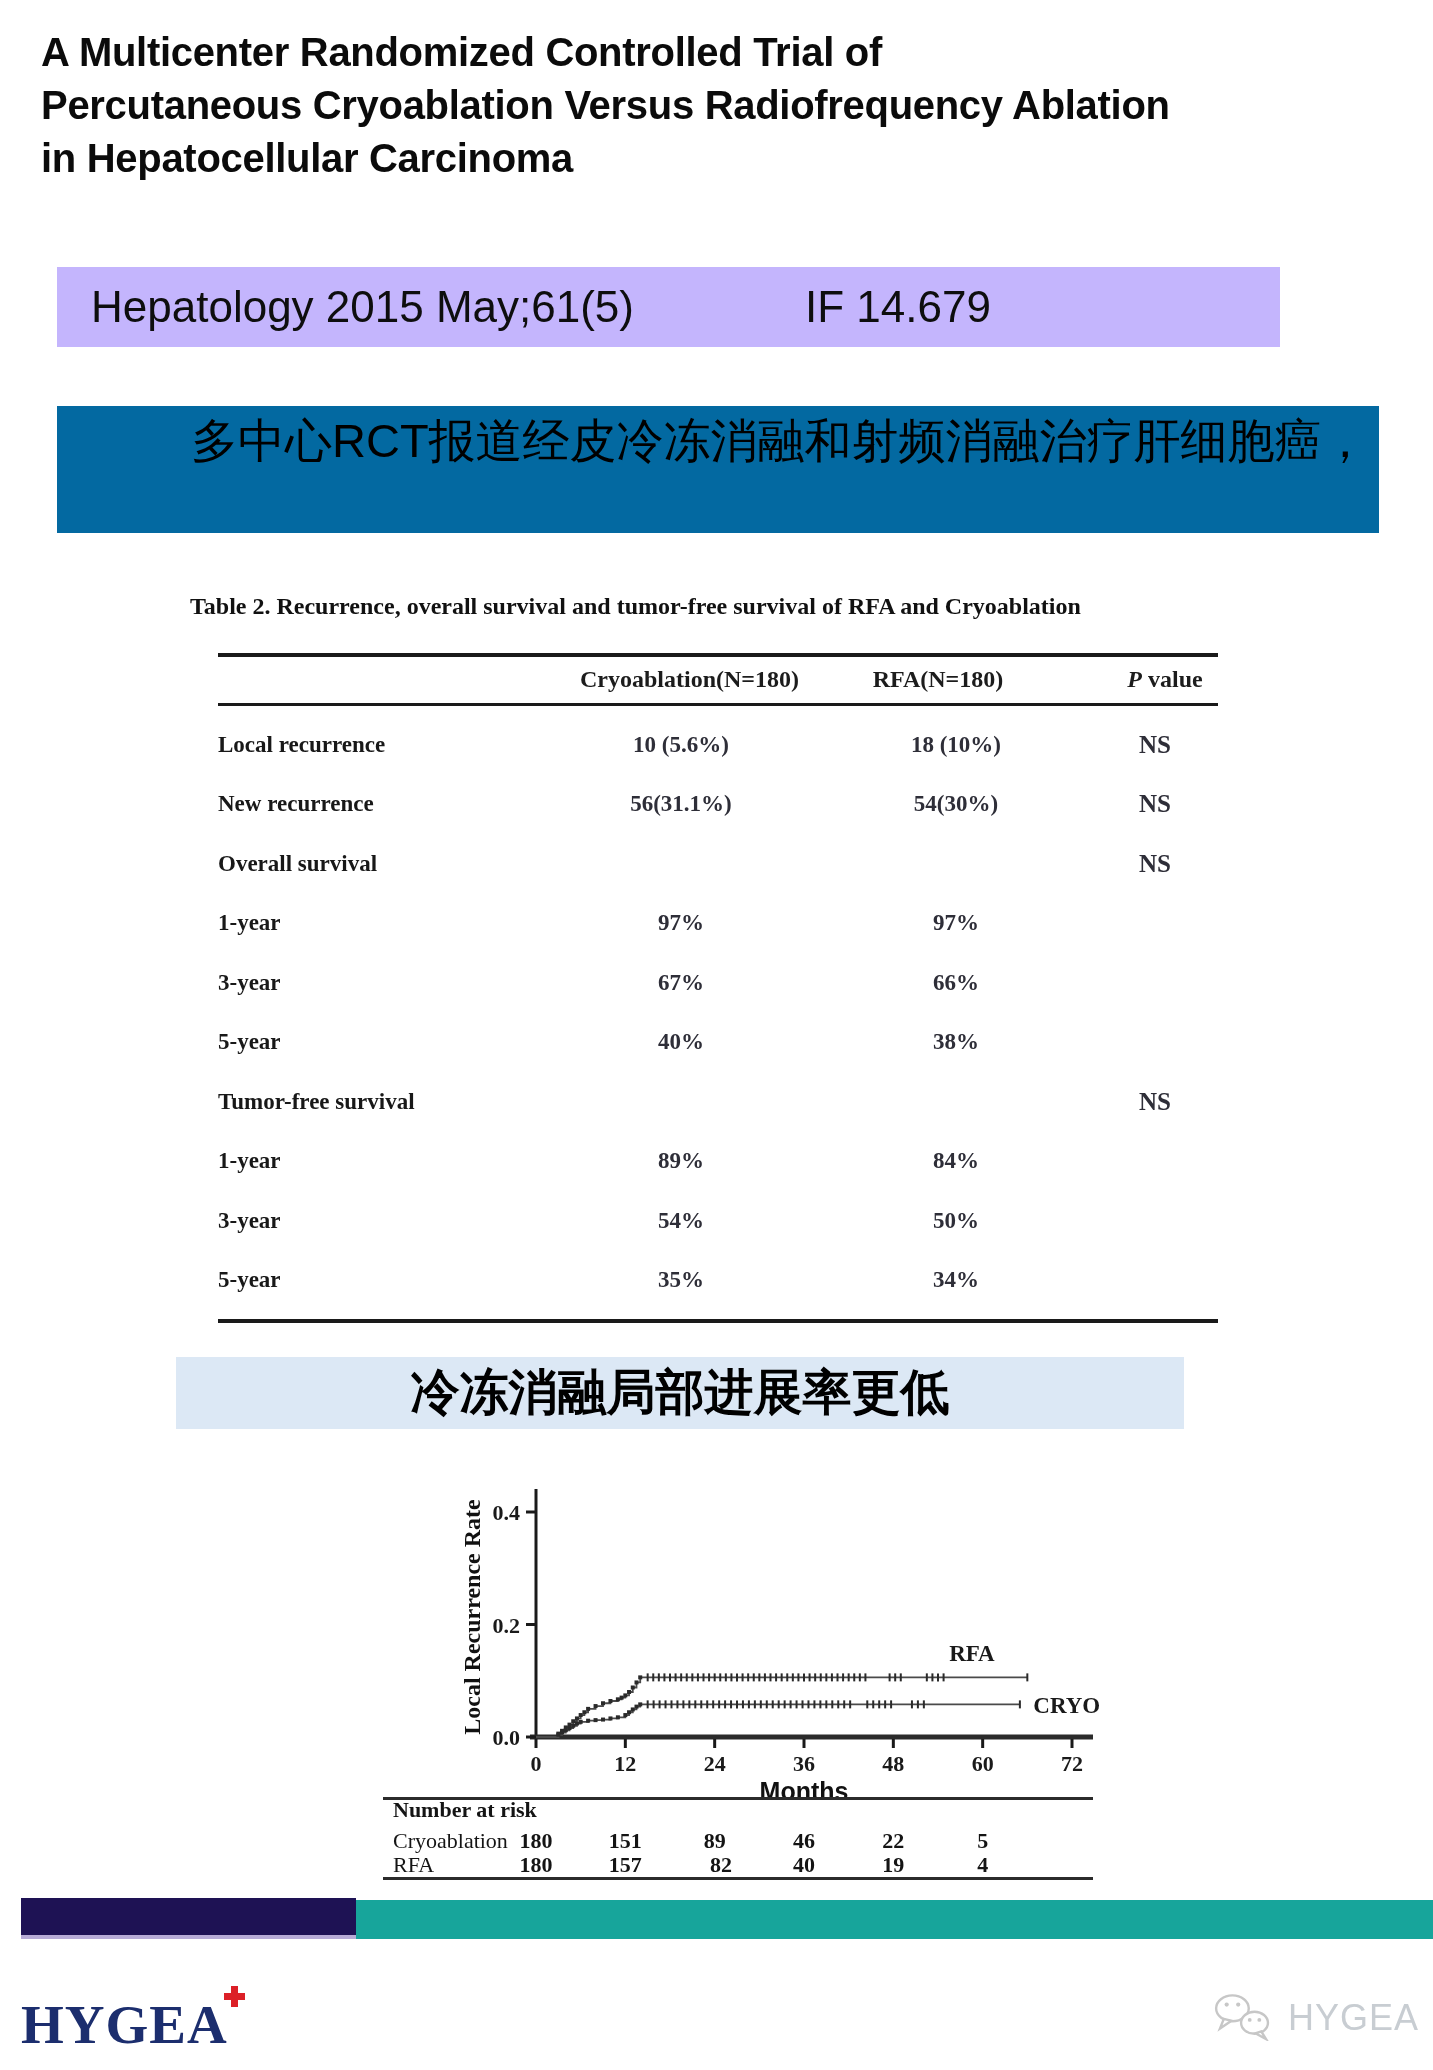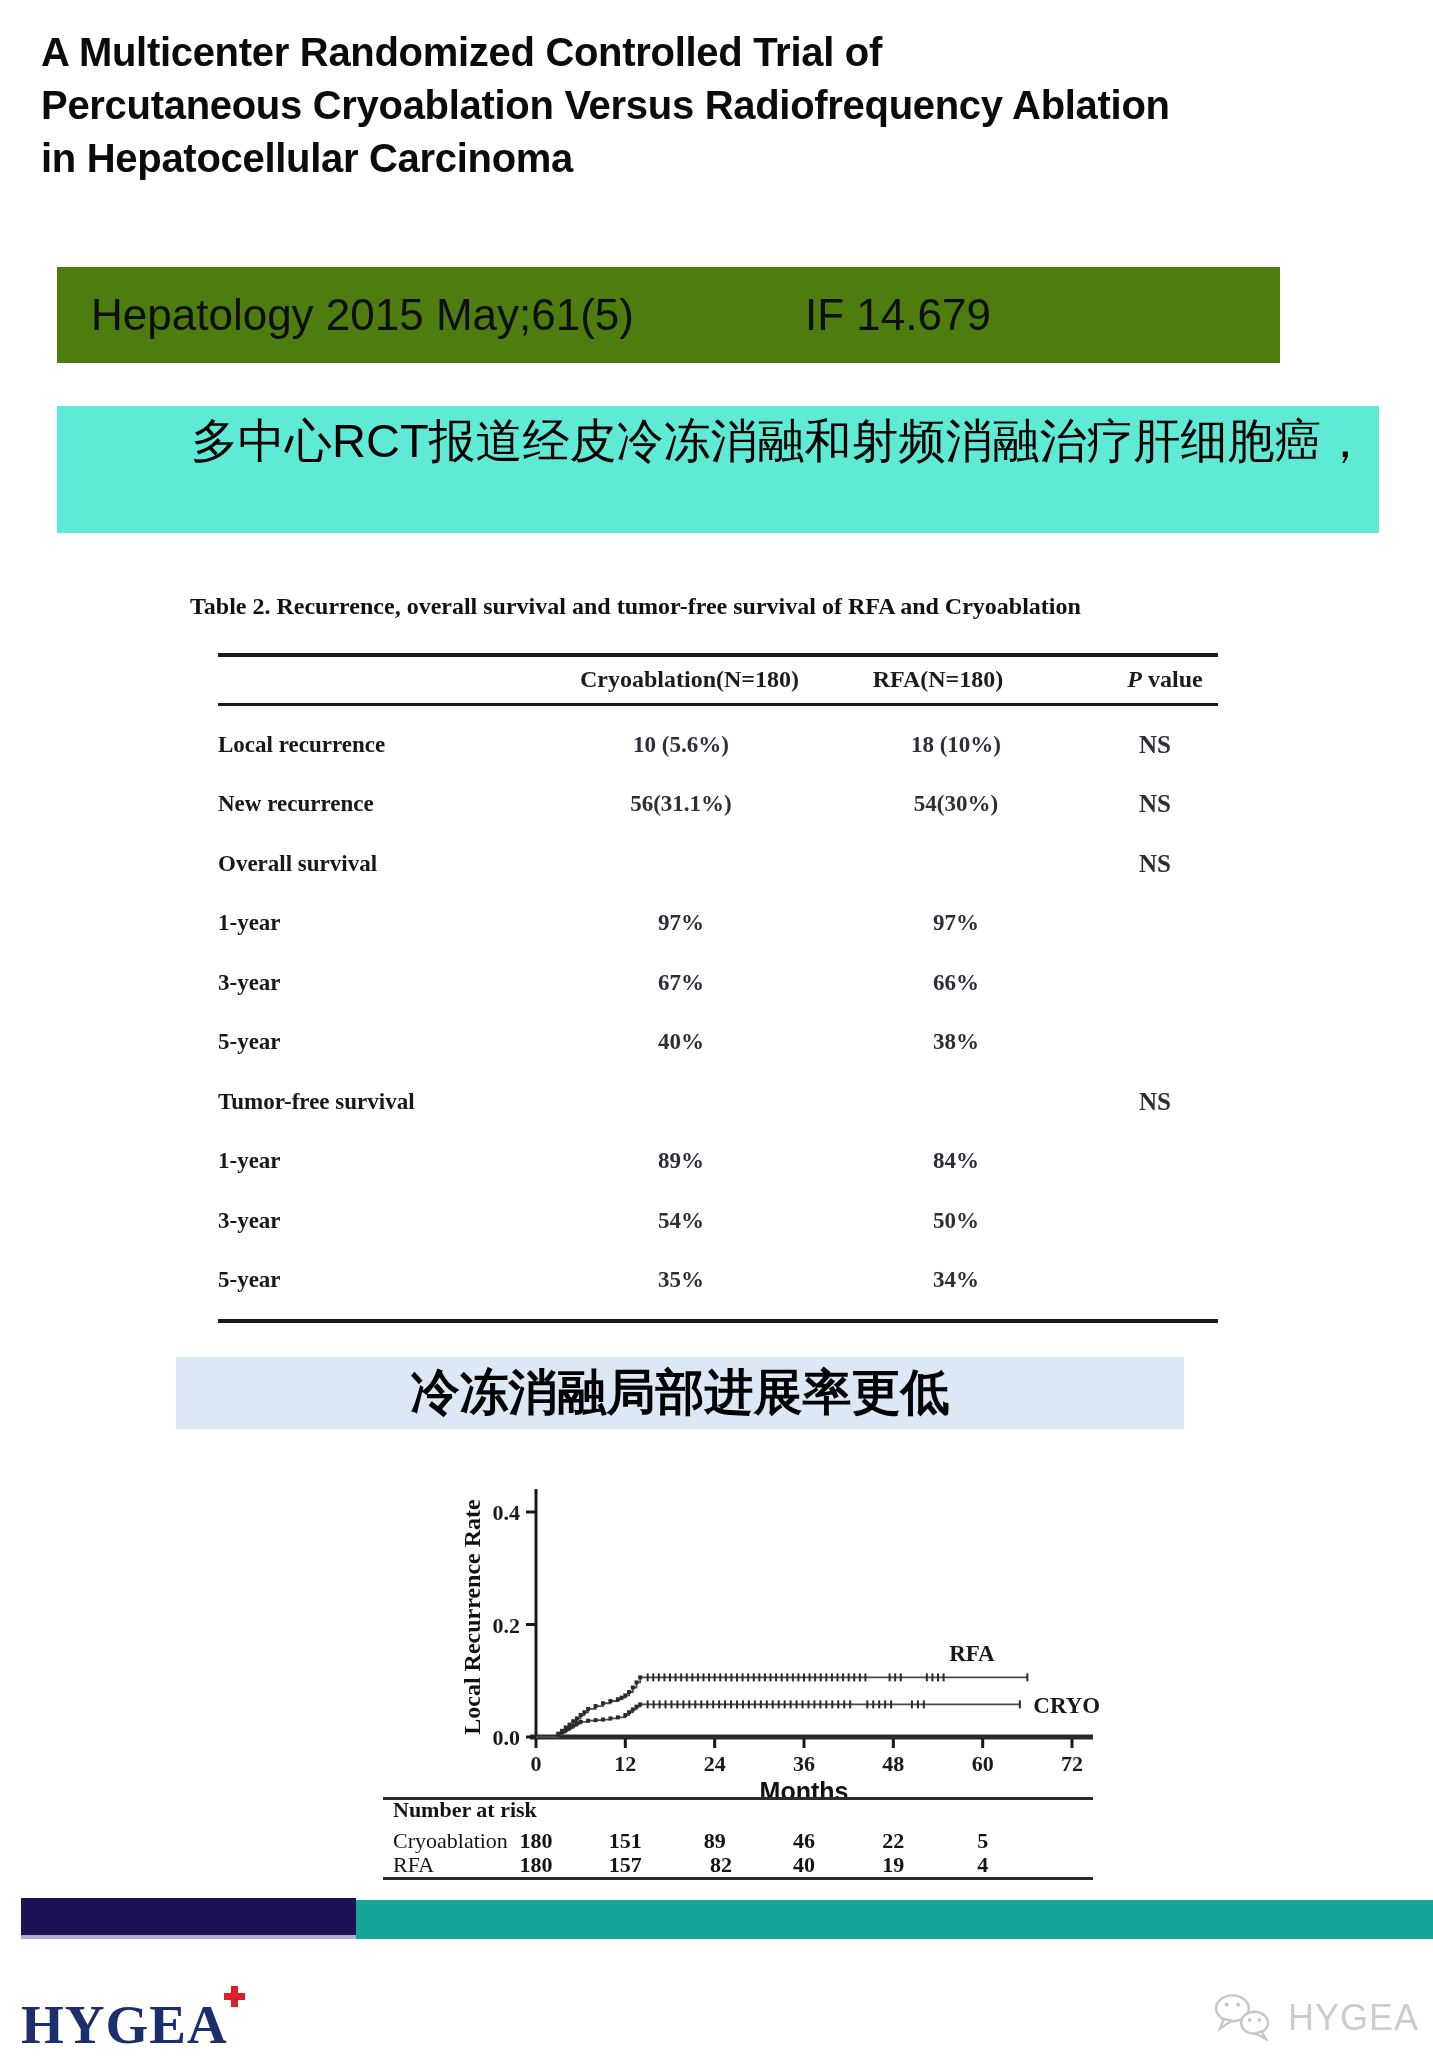"Hepatology 2015 May;61(5)" .journal-bar { background: #4d7c0f -> #c4b5fd; height: 96px -> 80px }
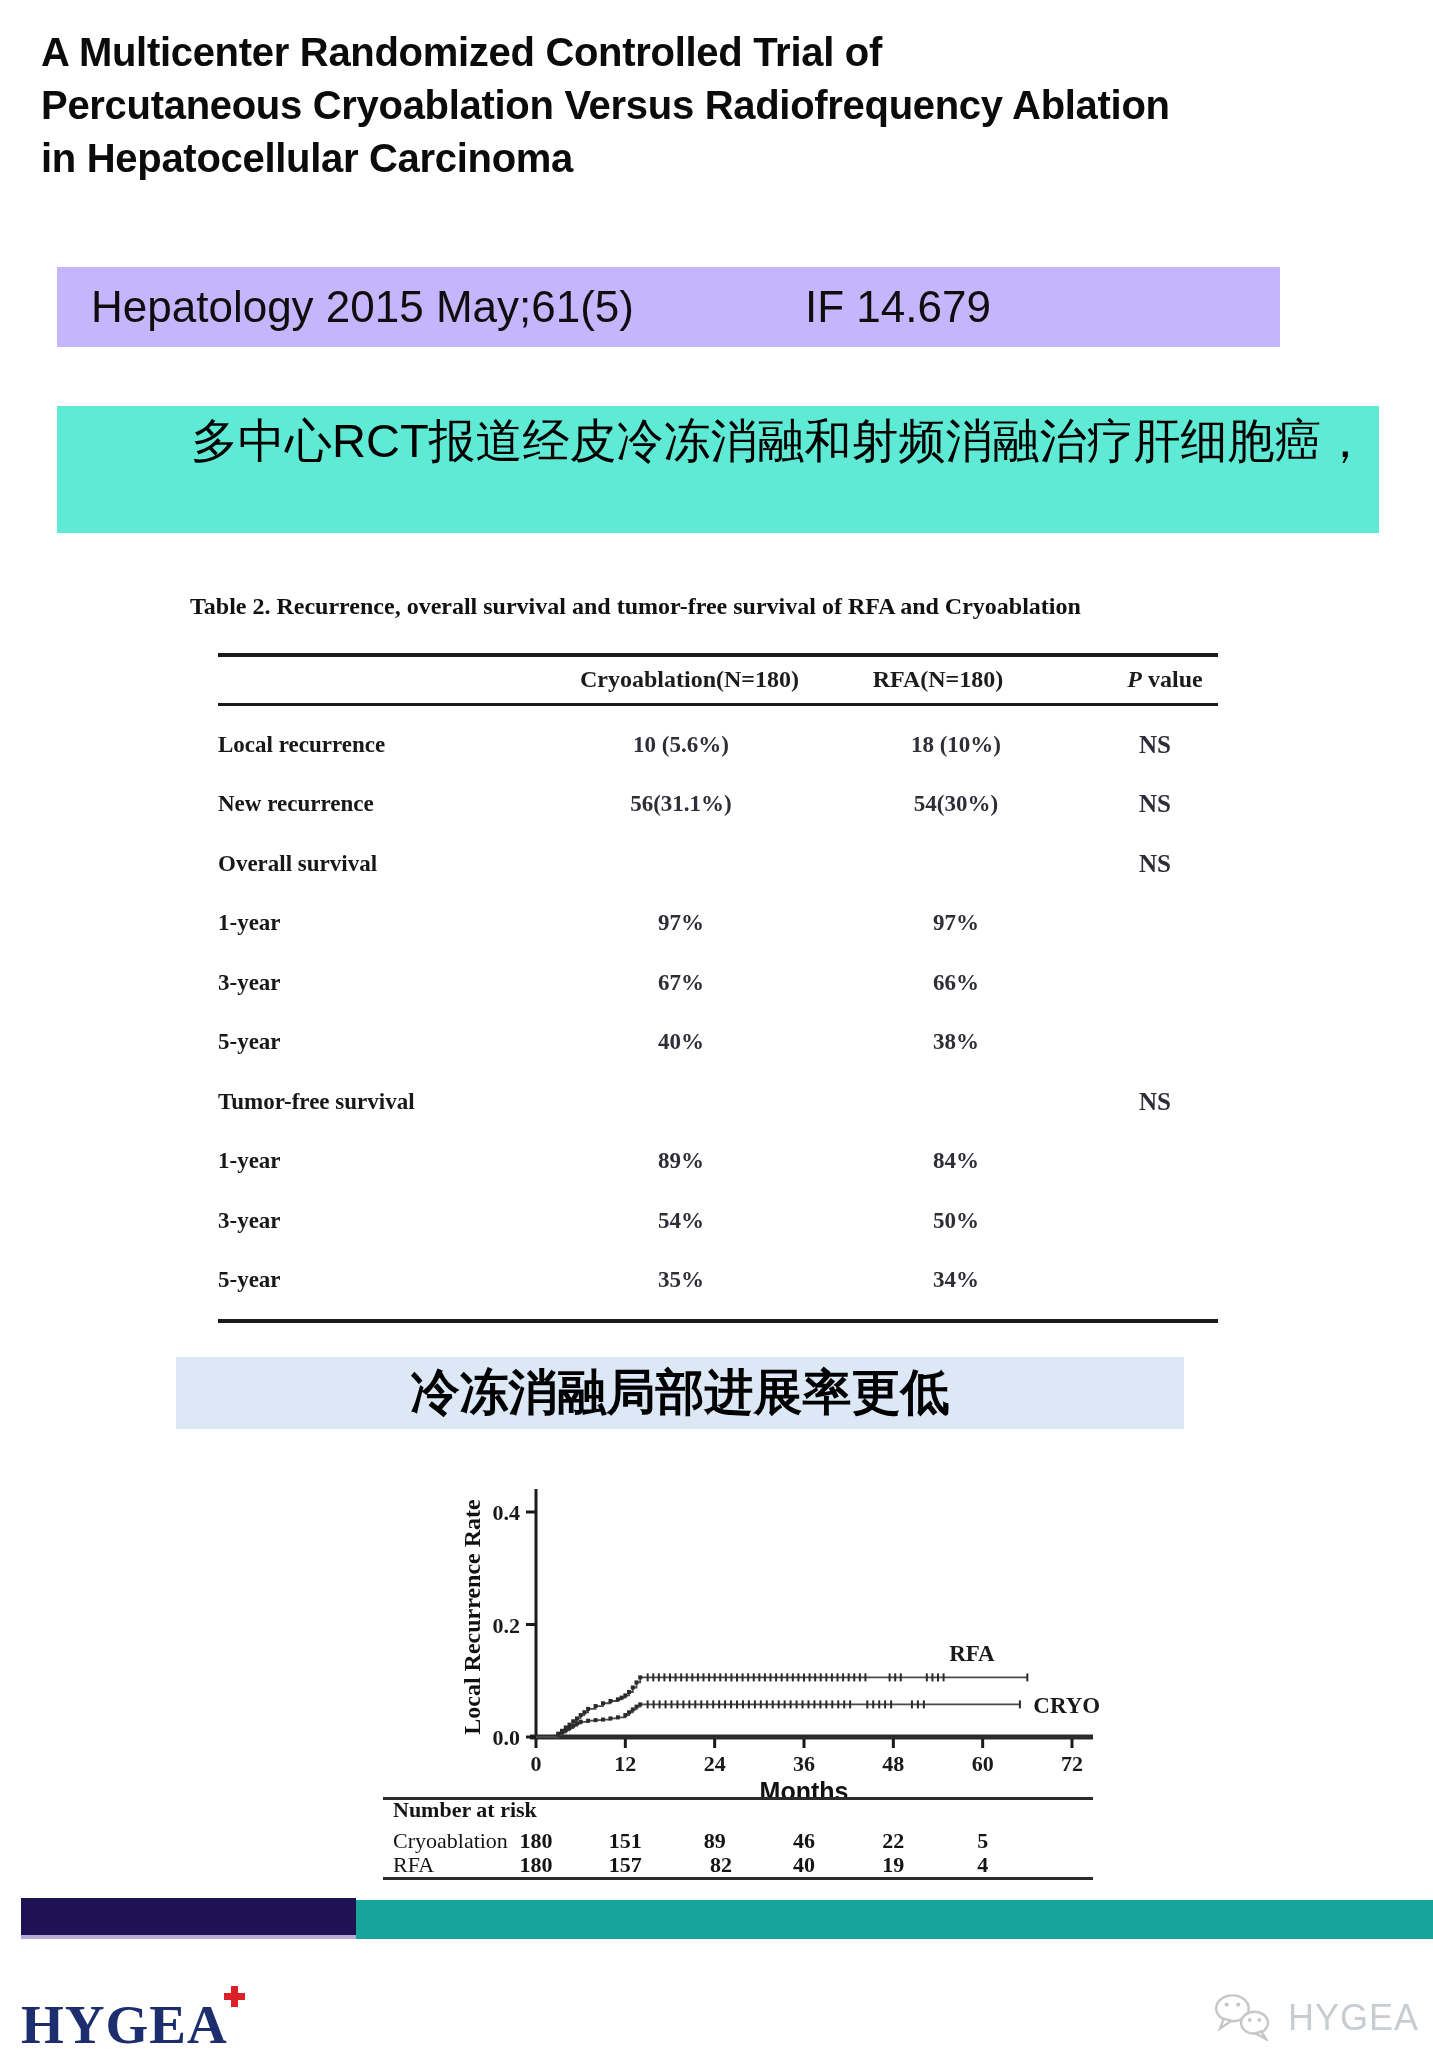"多中心RCT报道经皮冷冻消融和射频消融治疗肝细胞癌，" .summary-box { background: #5eead4 -> #0369a1 }
